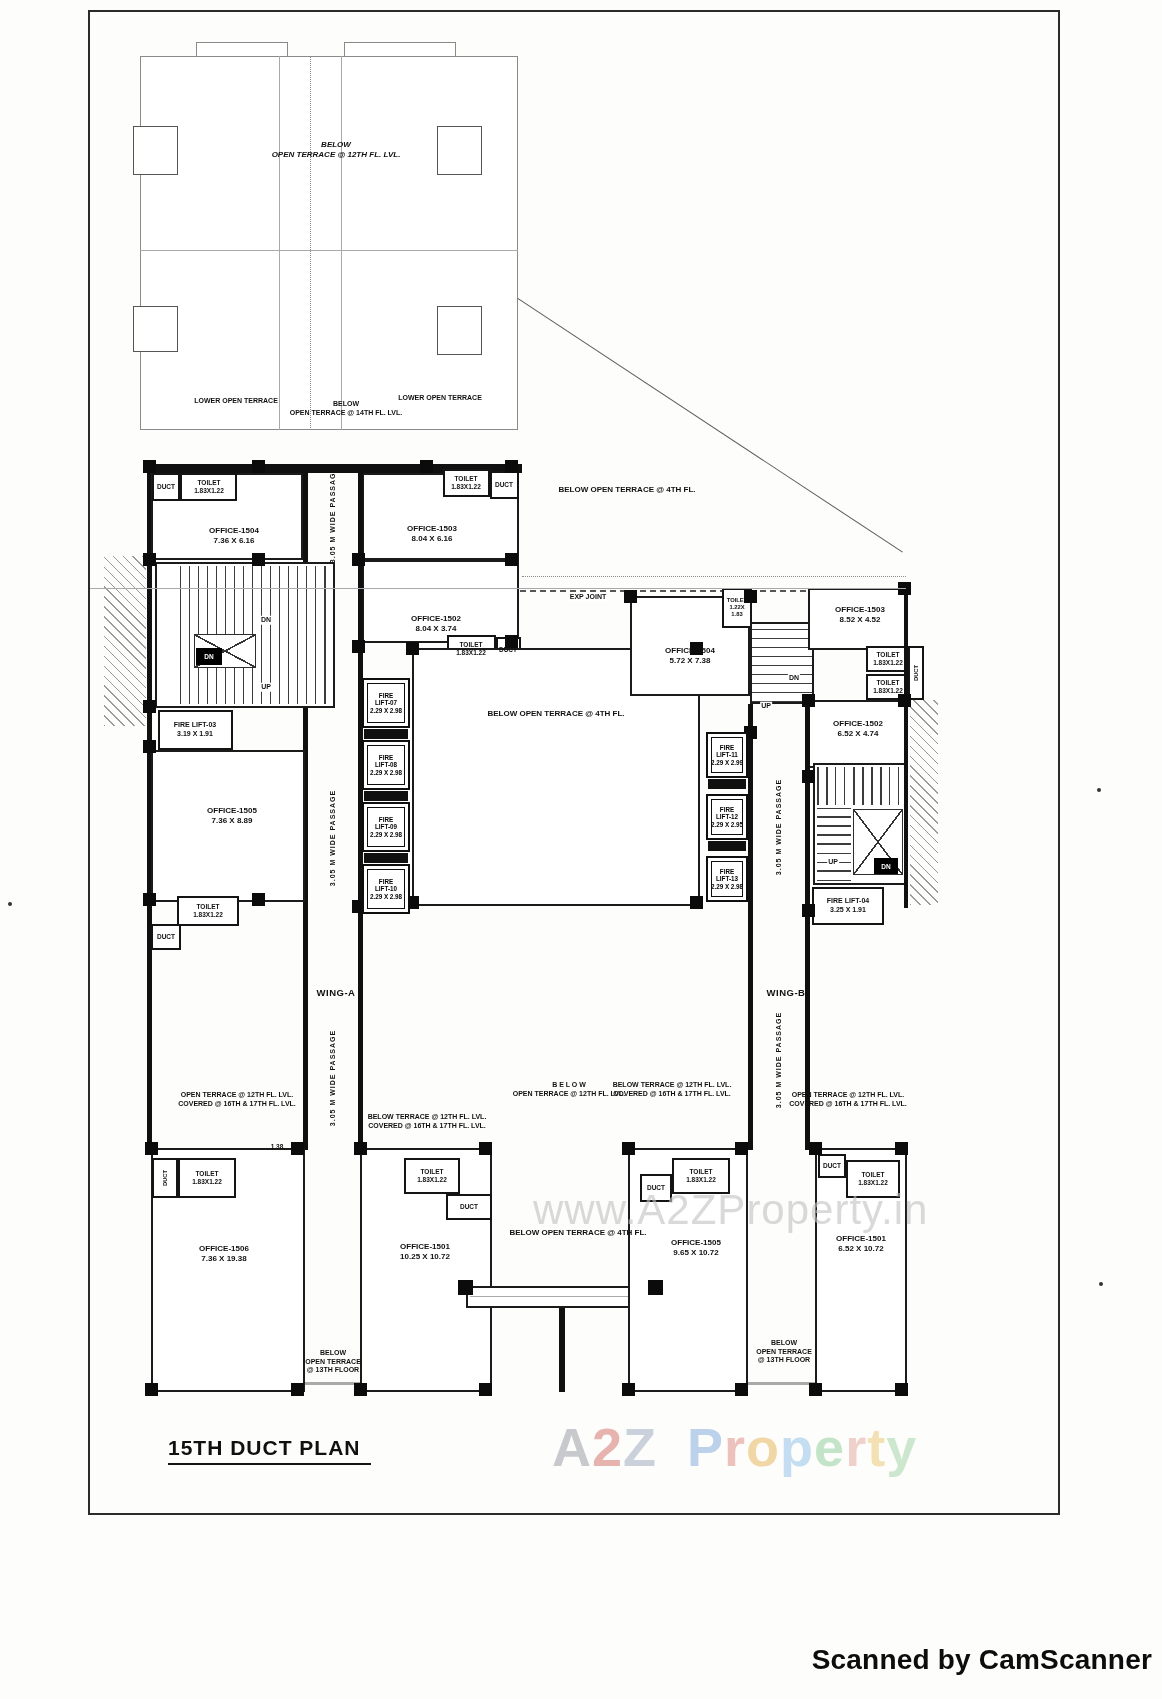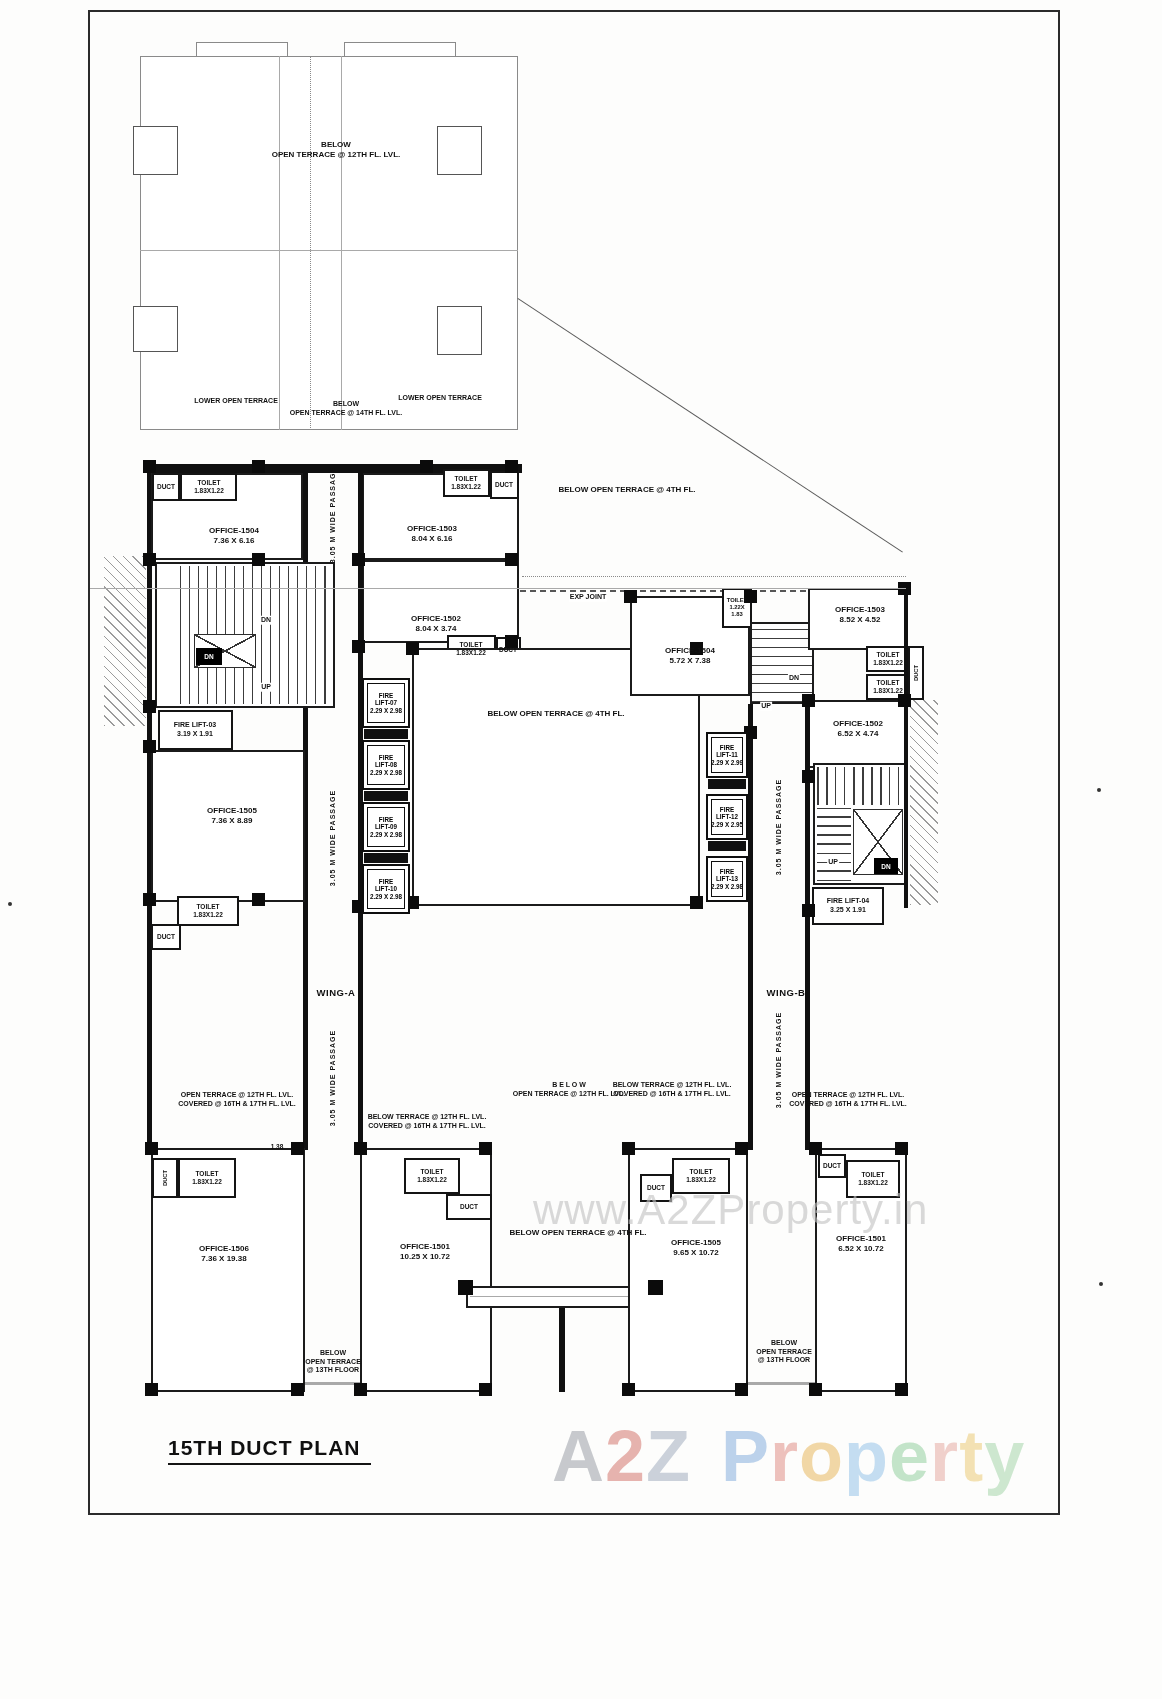"BELOW" div.lbl { font-style: none -> italic }
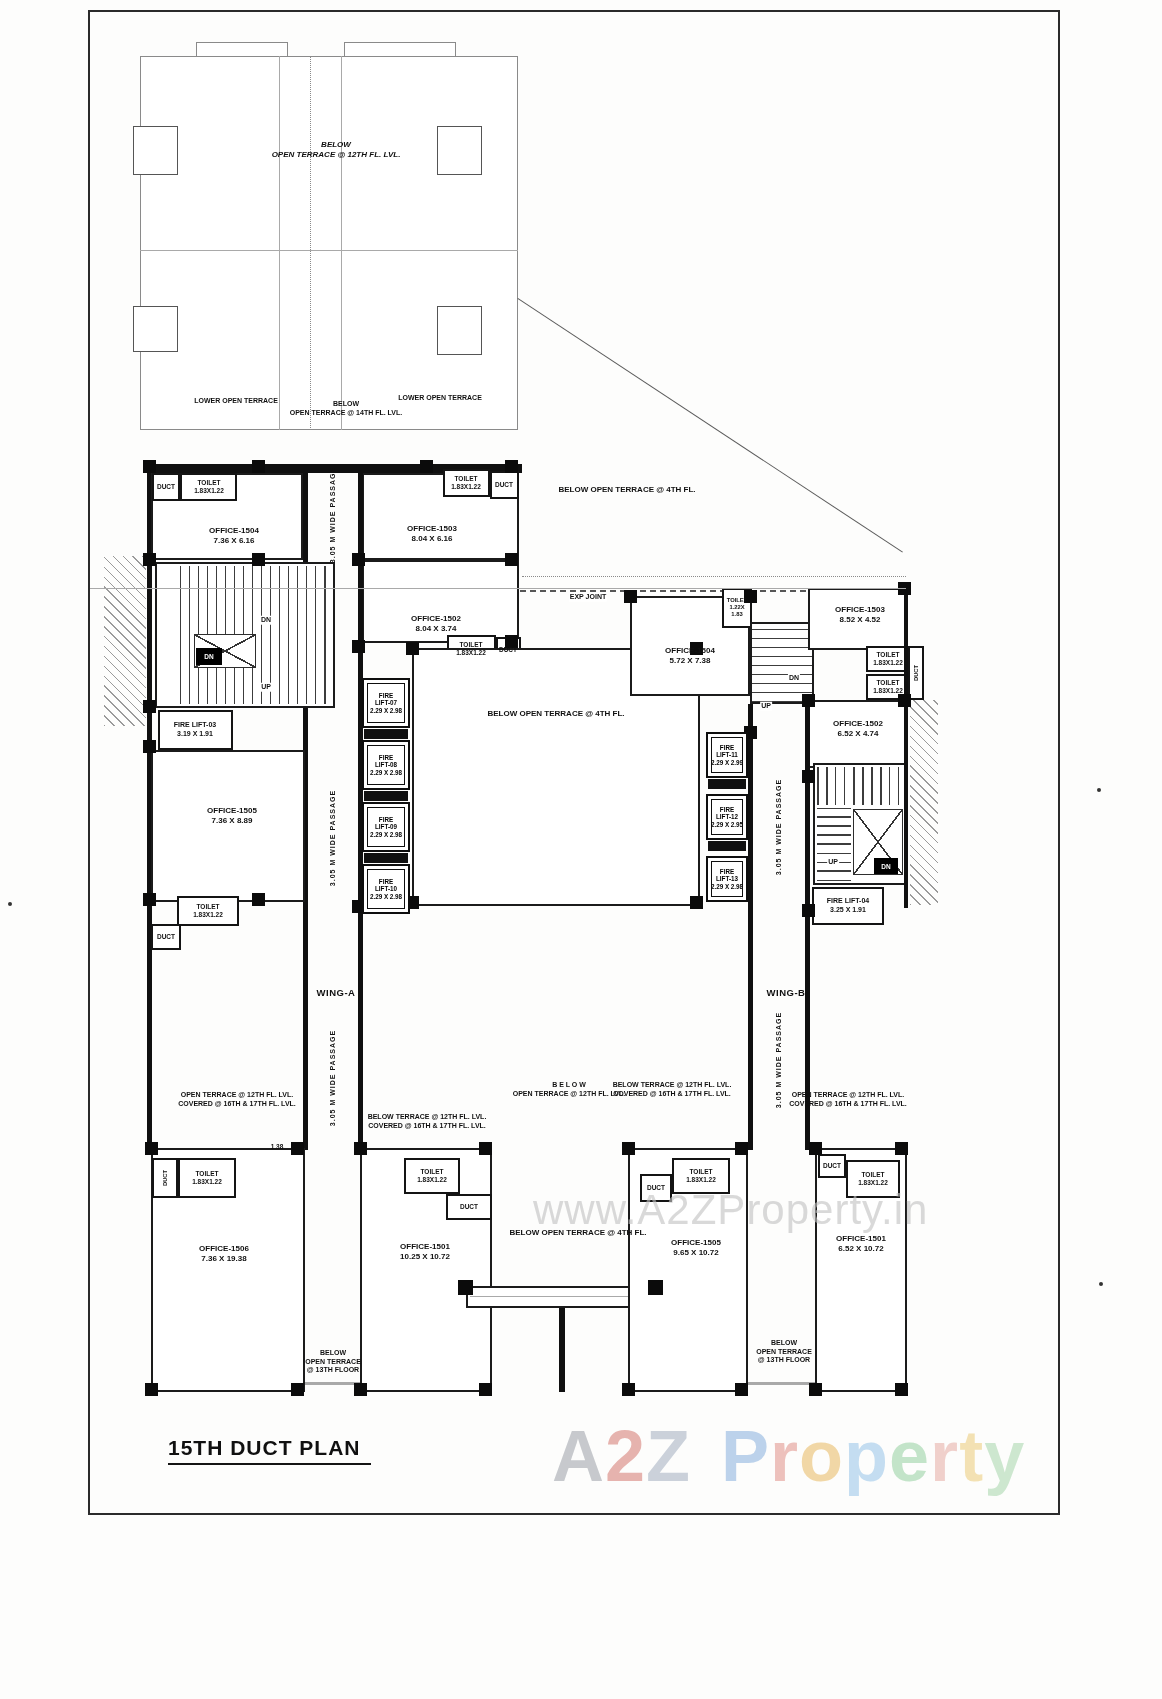"A2Z Property" #wm-logo { font-size: 72px -> 54px }
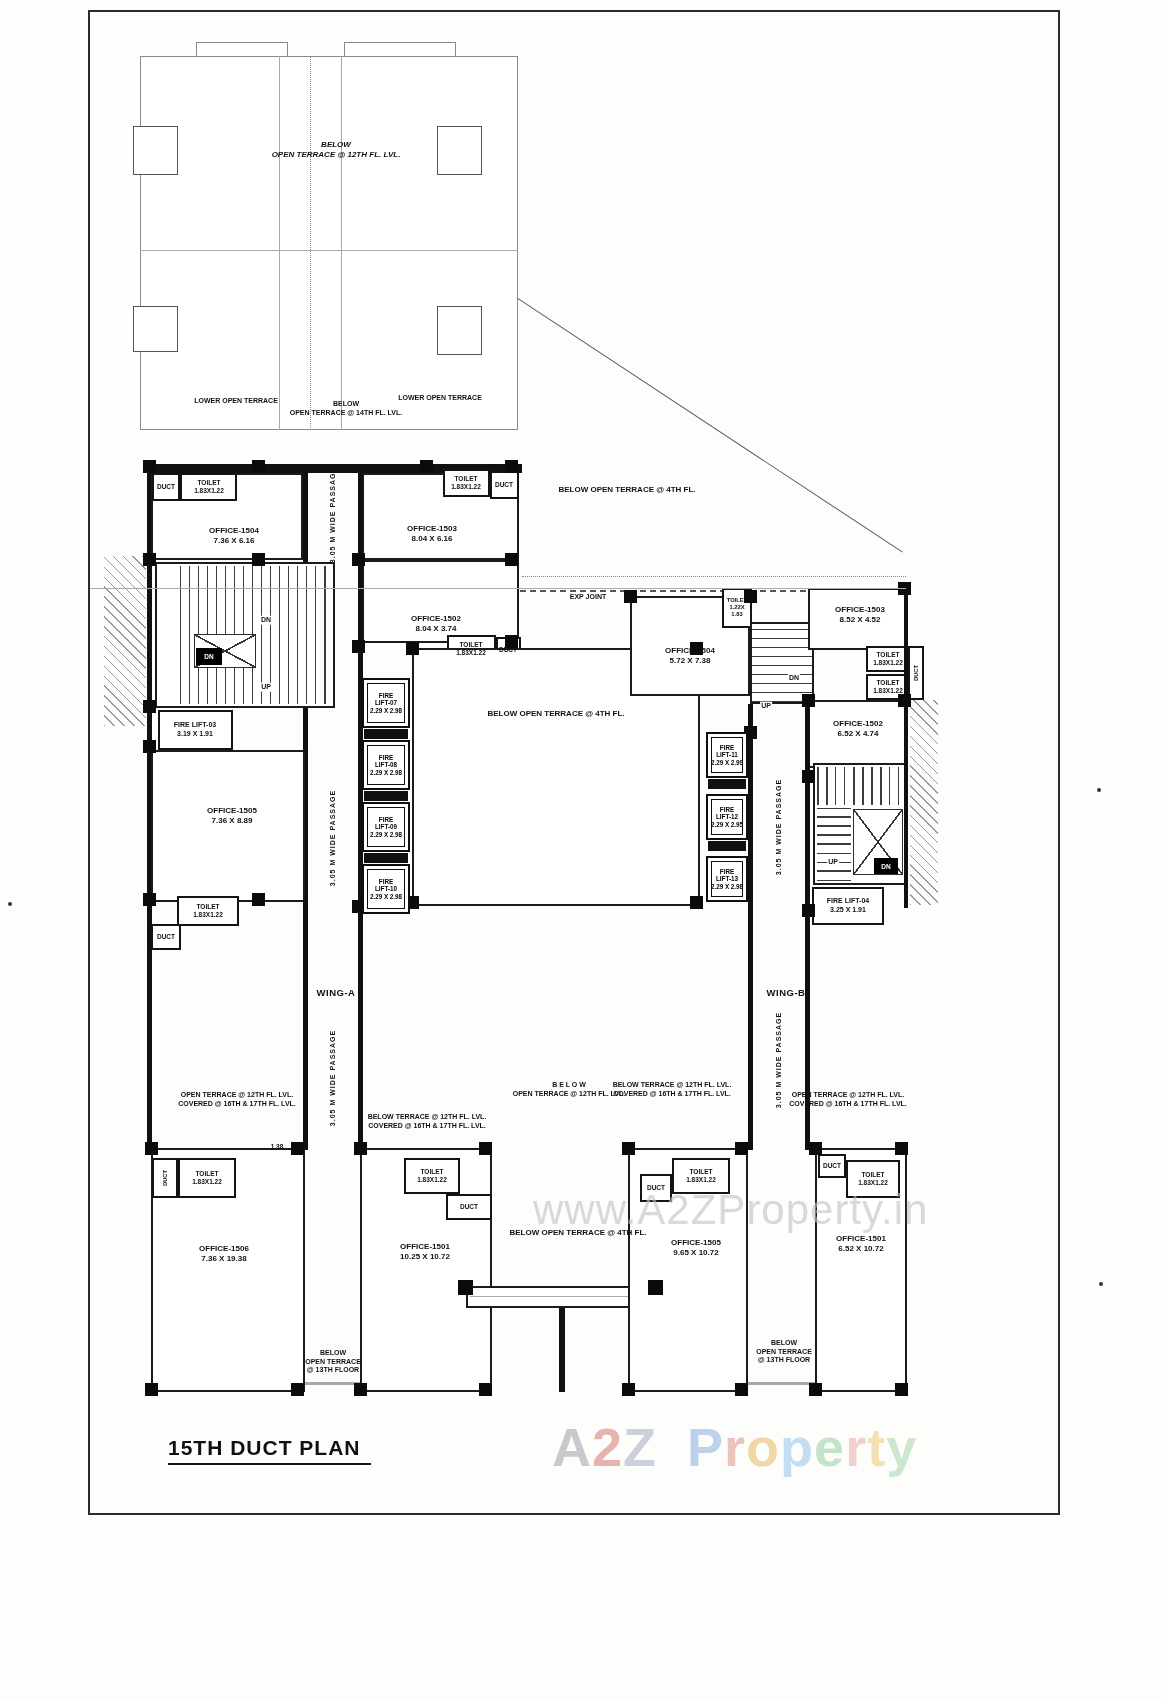"Scanned by CamScanner" div { html: none -> <div>Scanned by CamScanner</div> }
